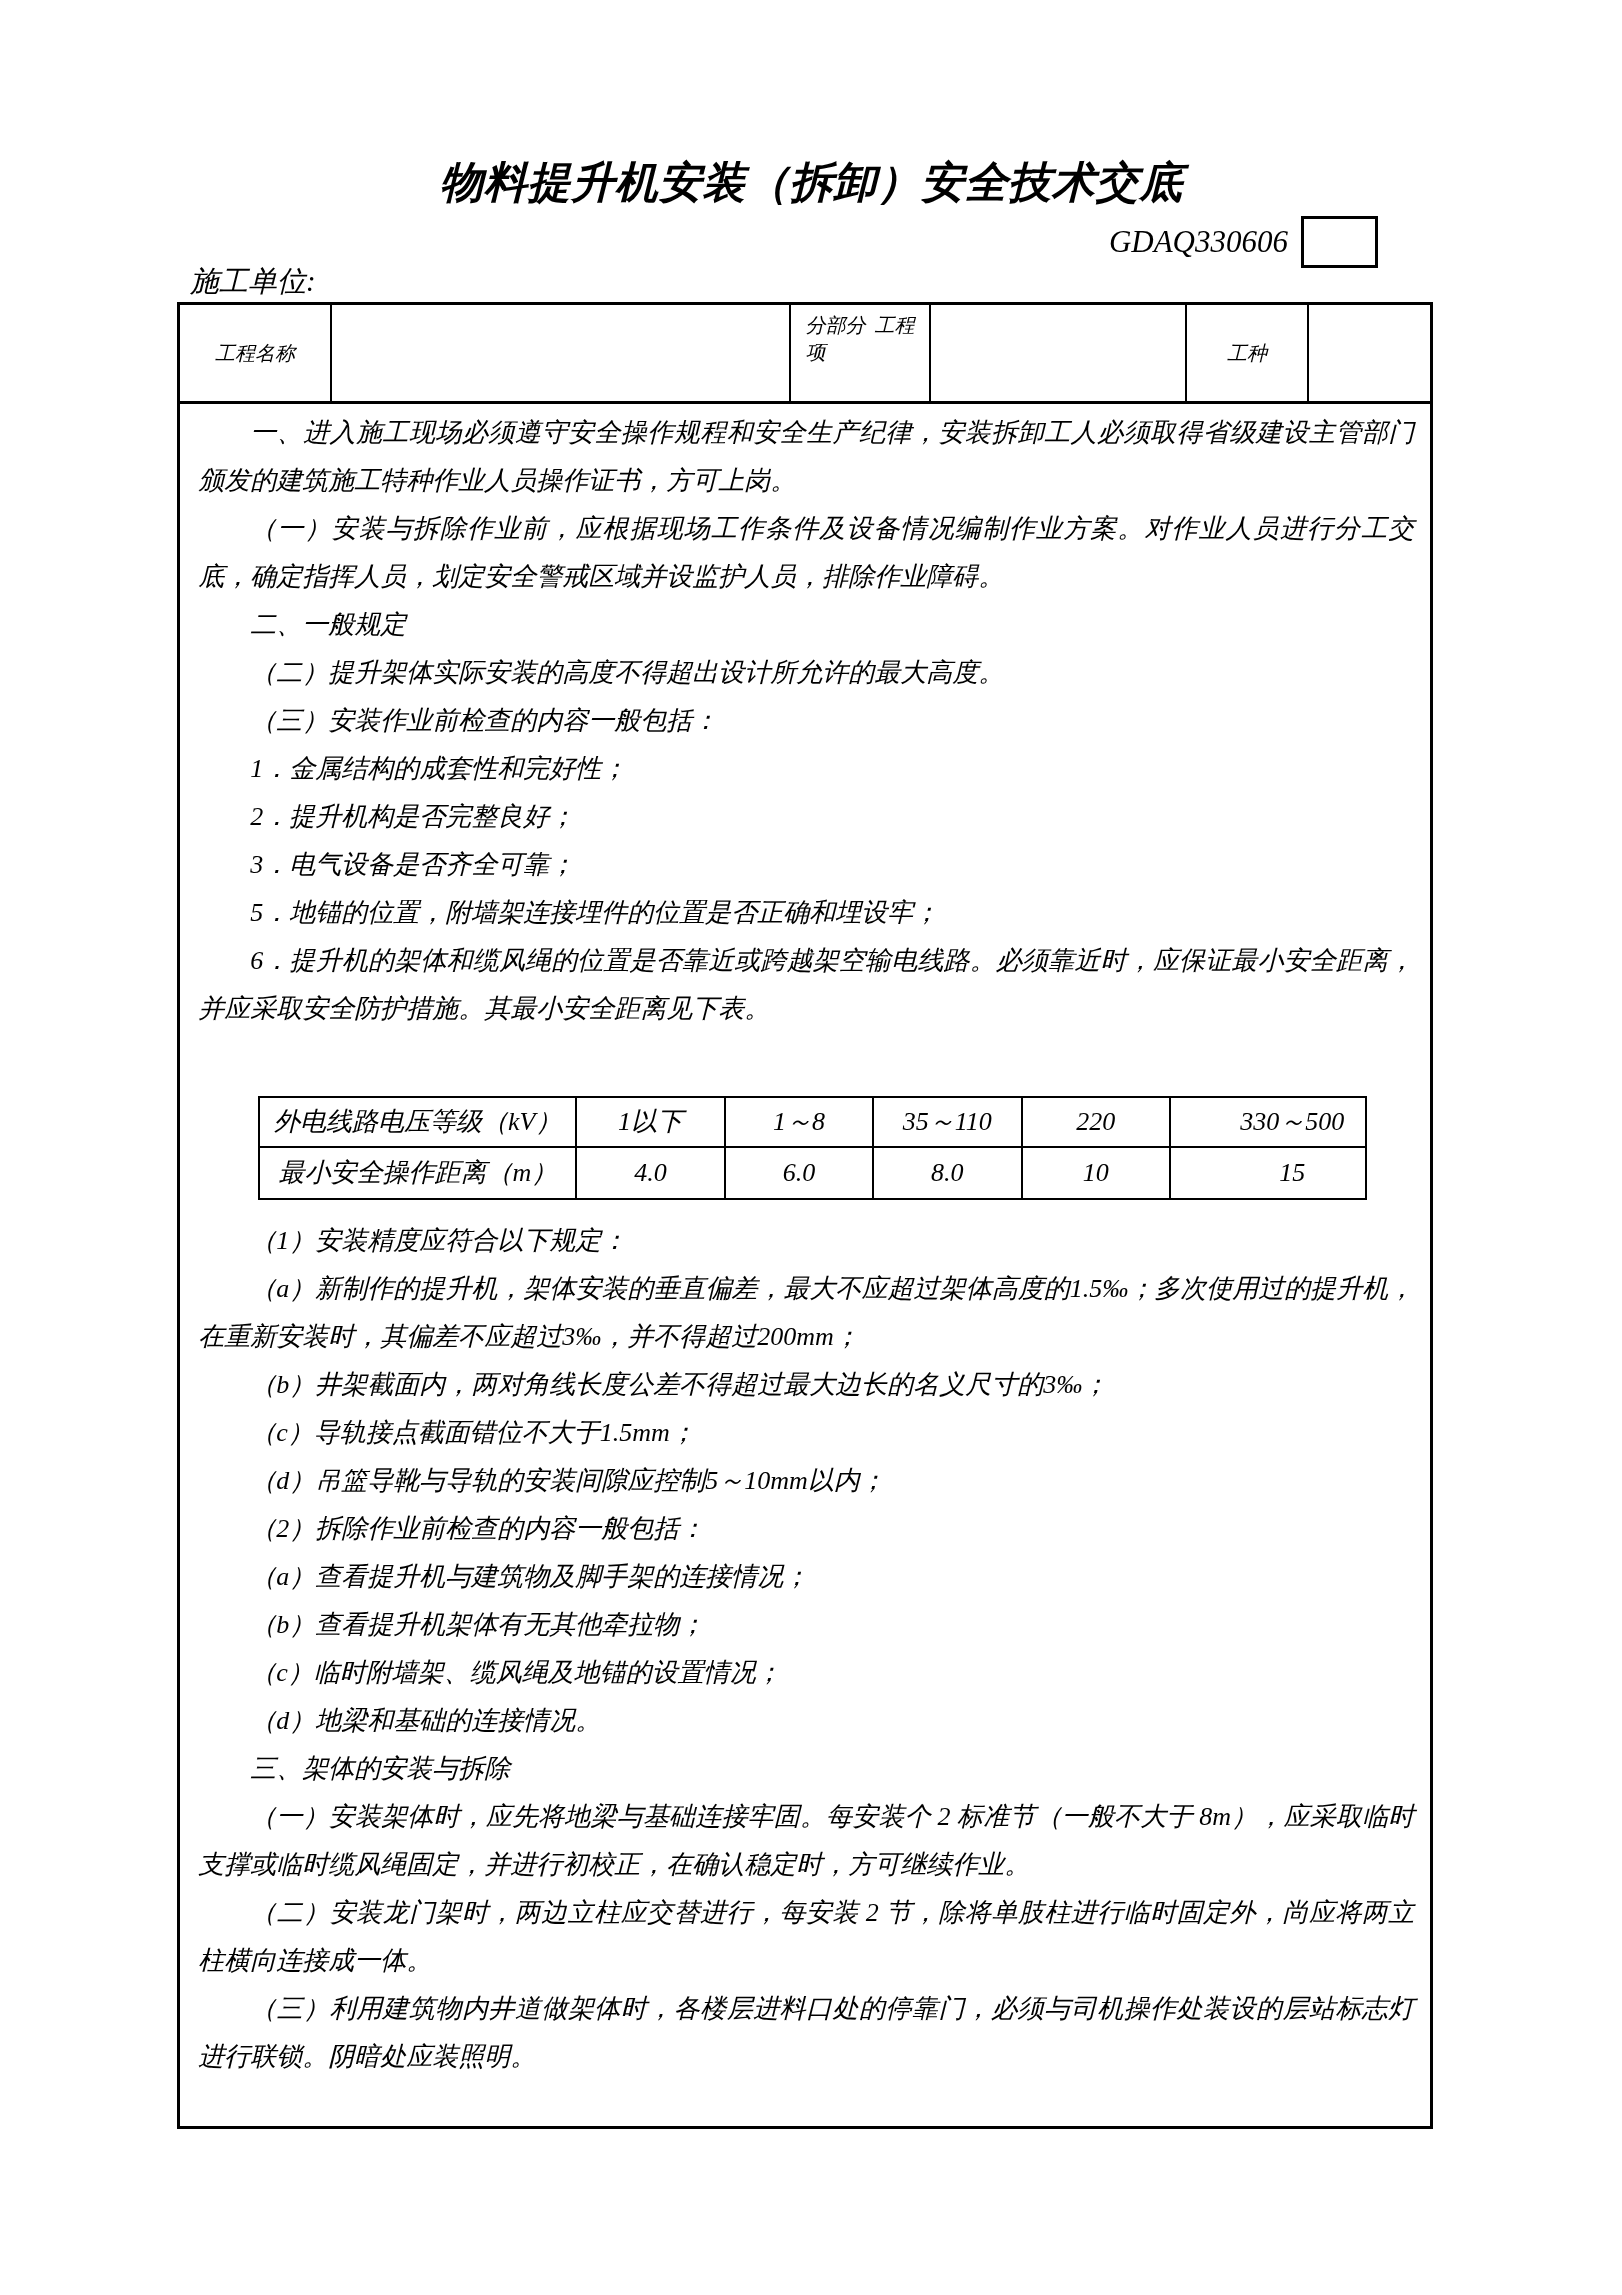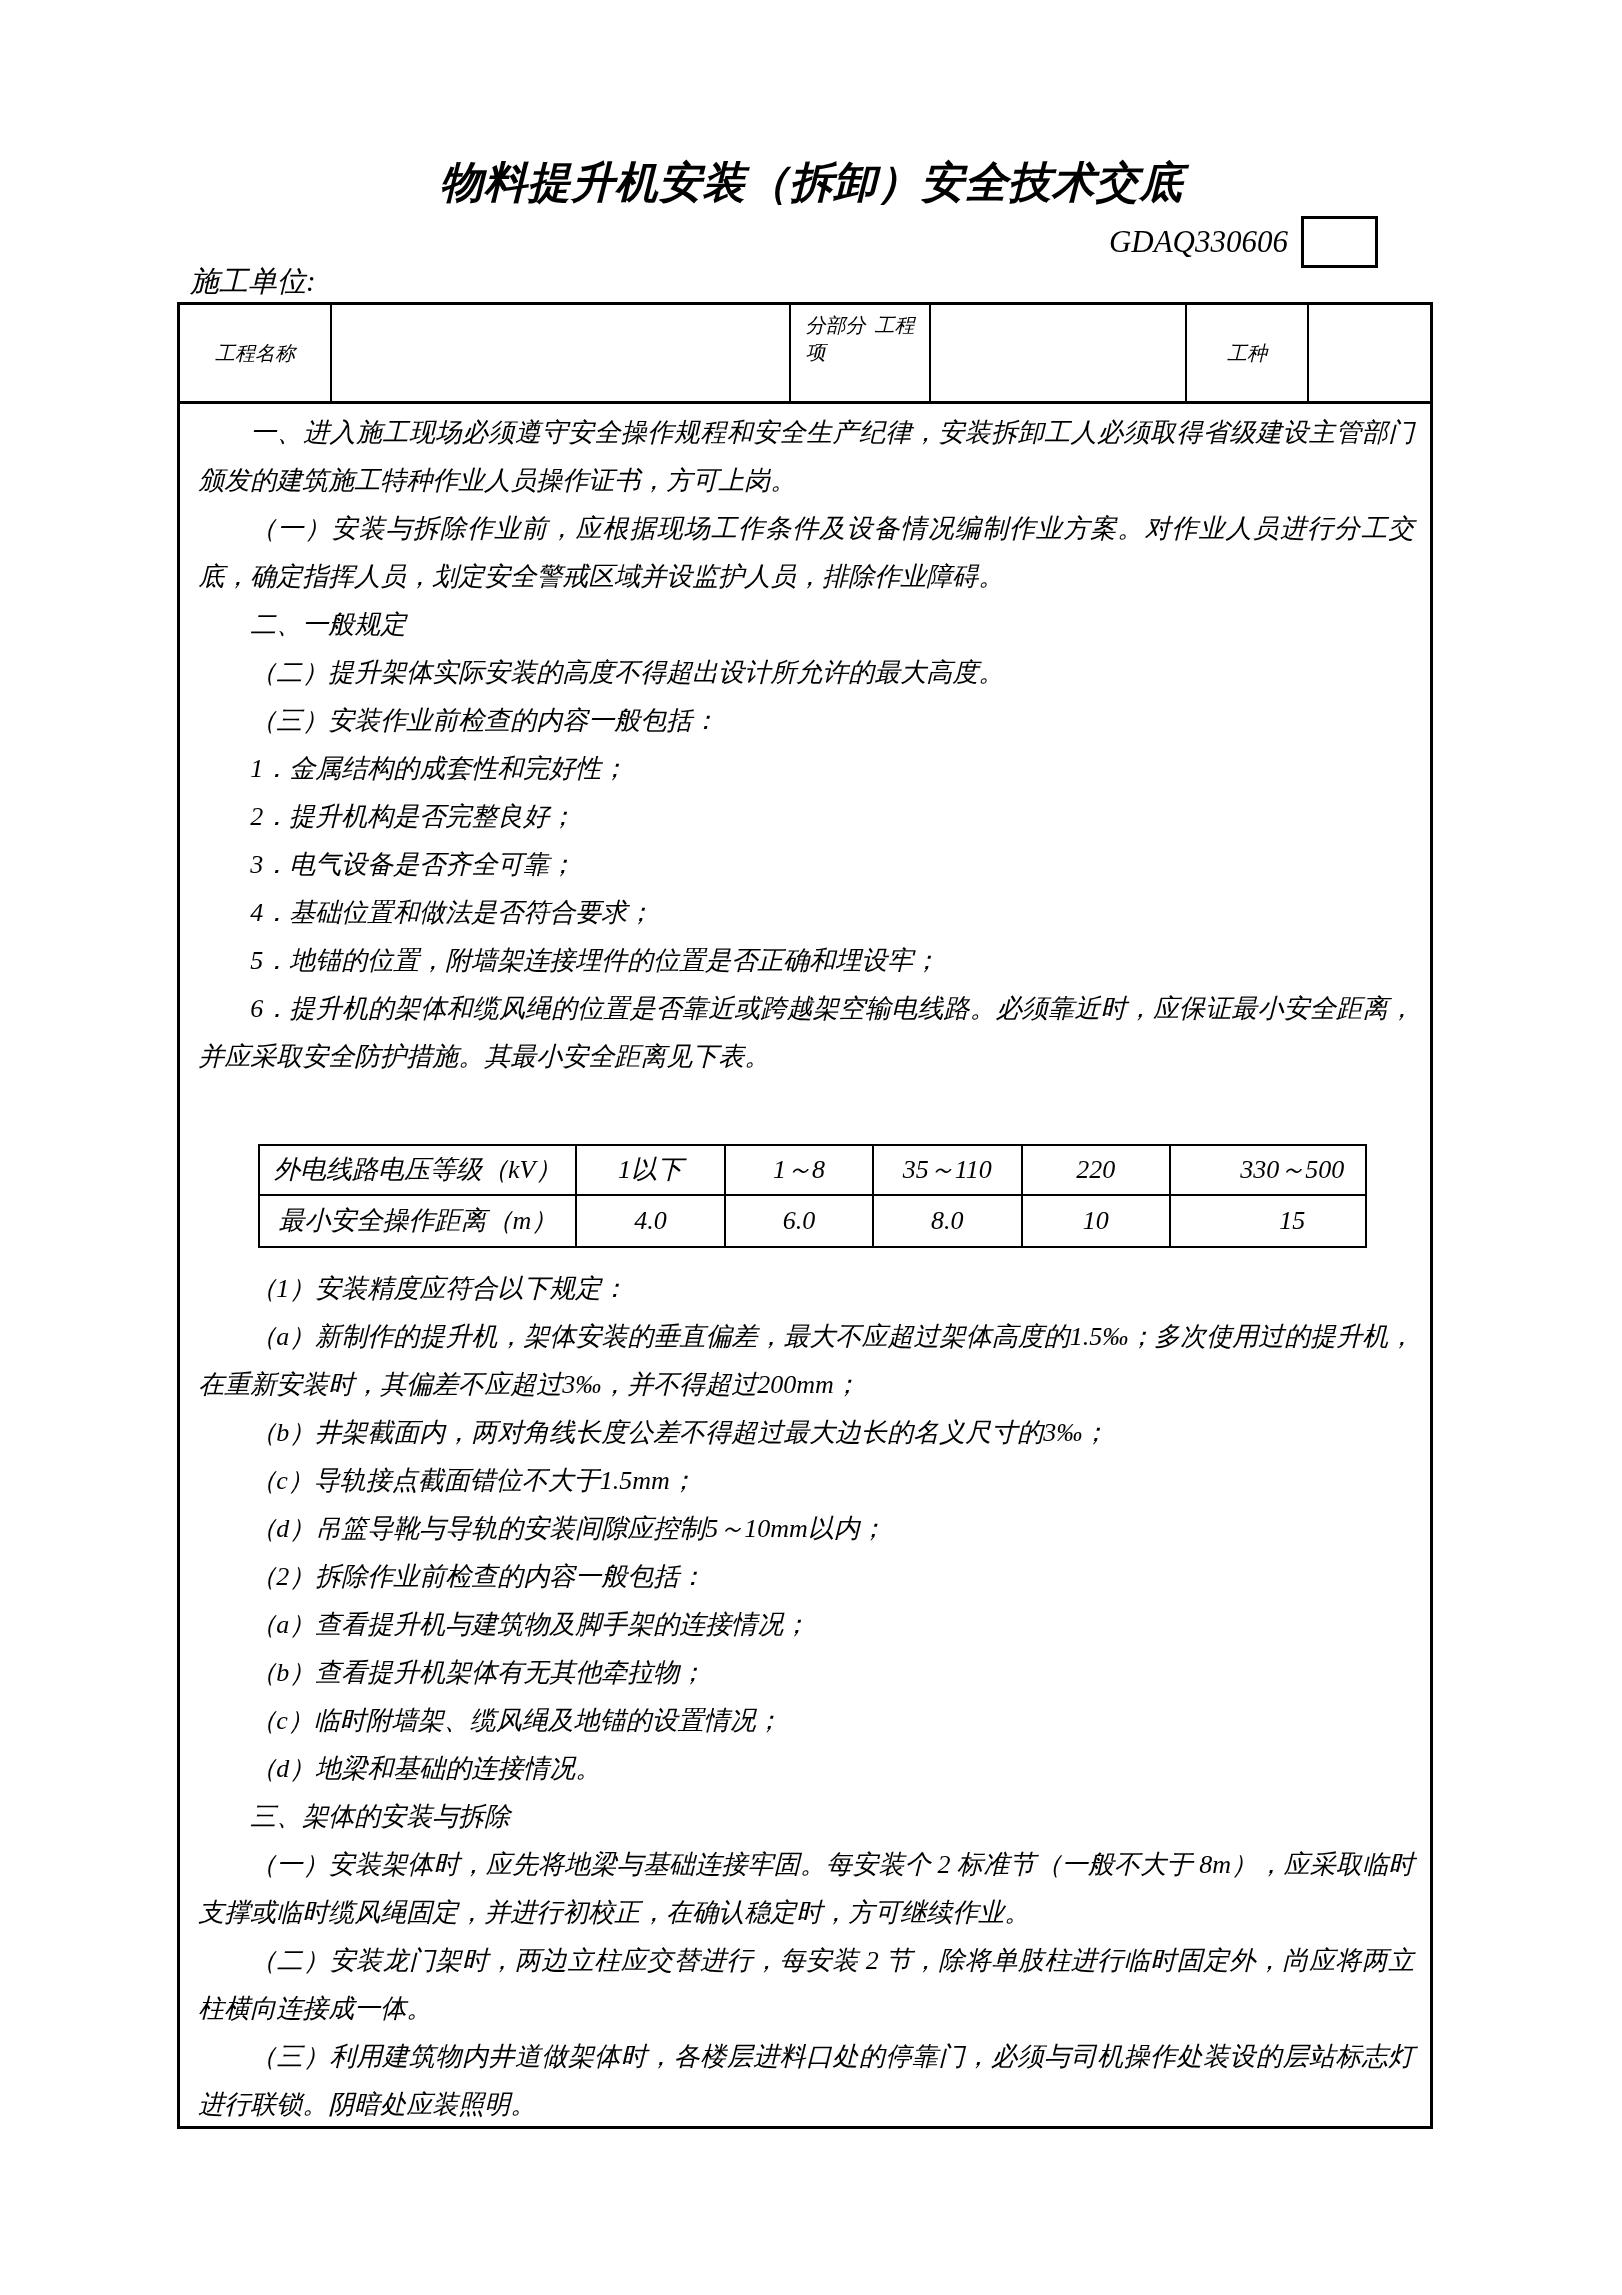"4．基础位置和做法是否符合要求；" p { html: <p>4．基础位置和做法是否符合要求；</p> -> none }
